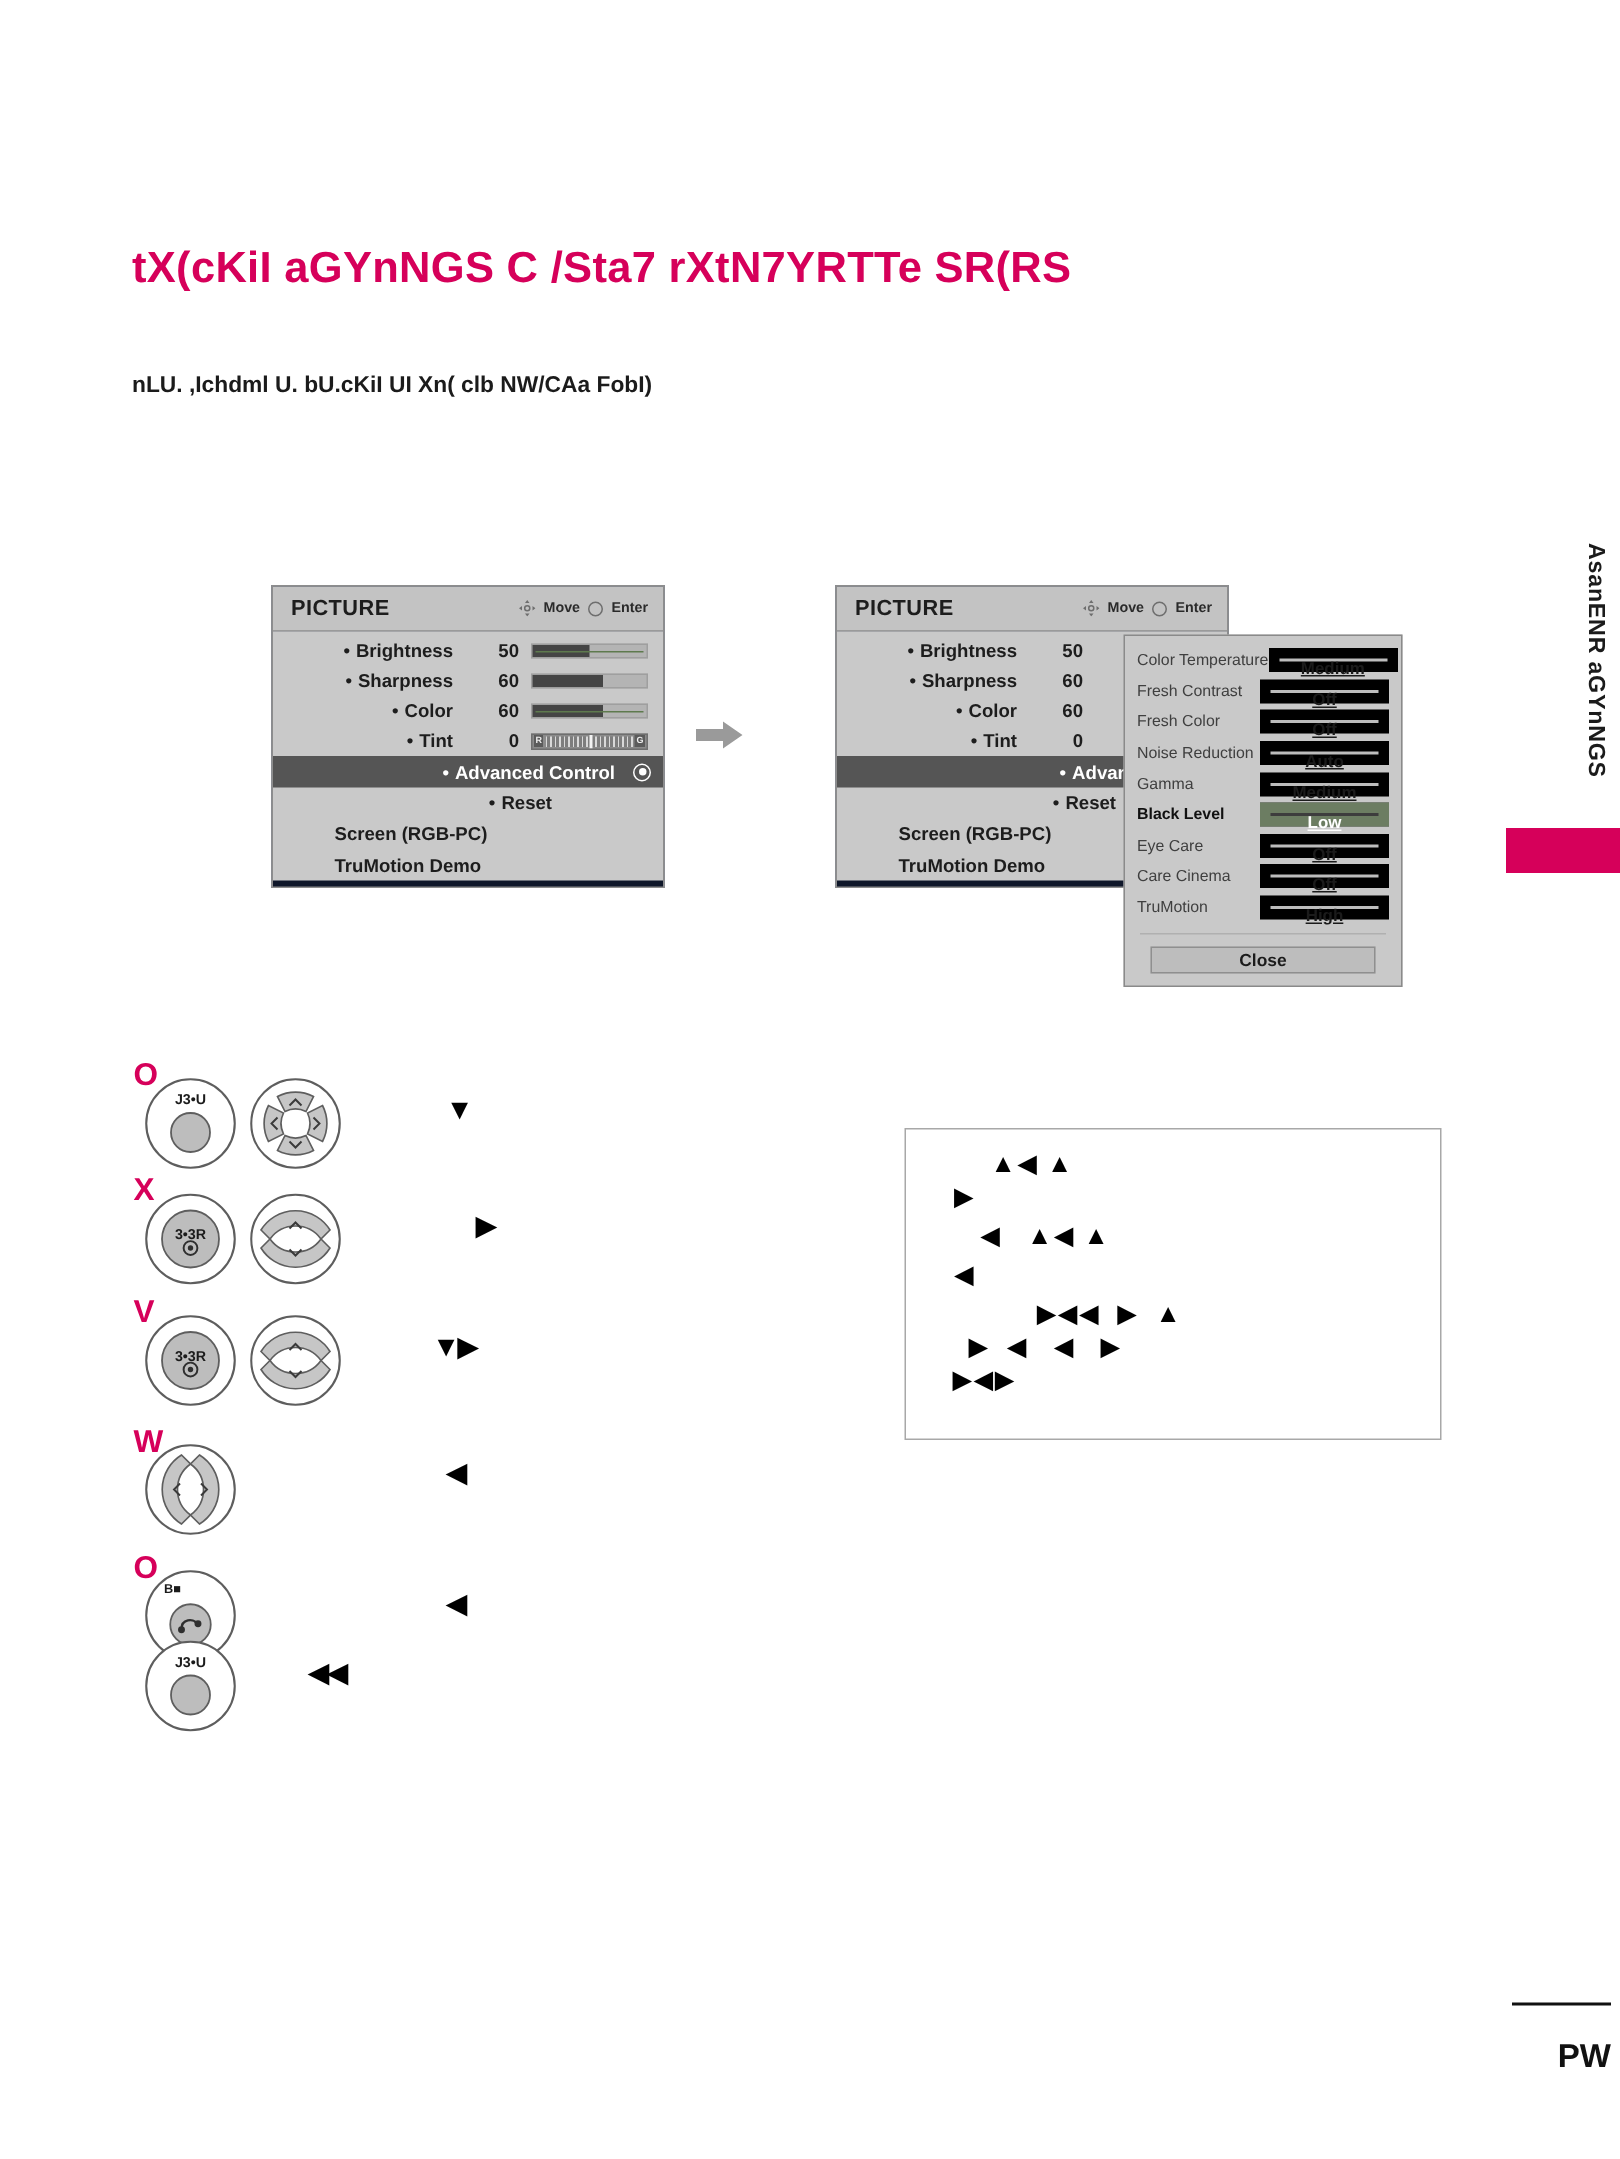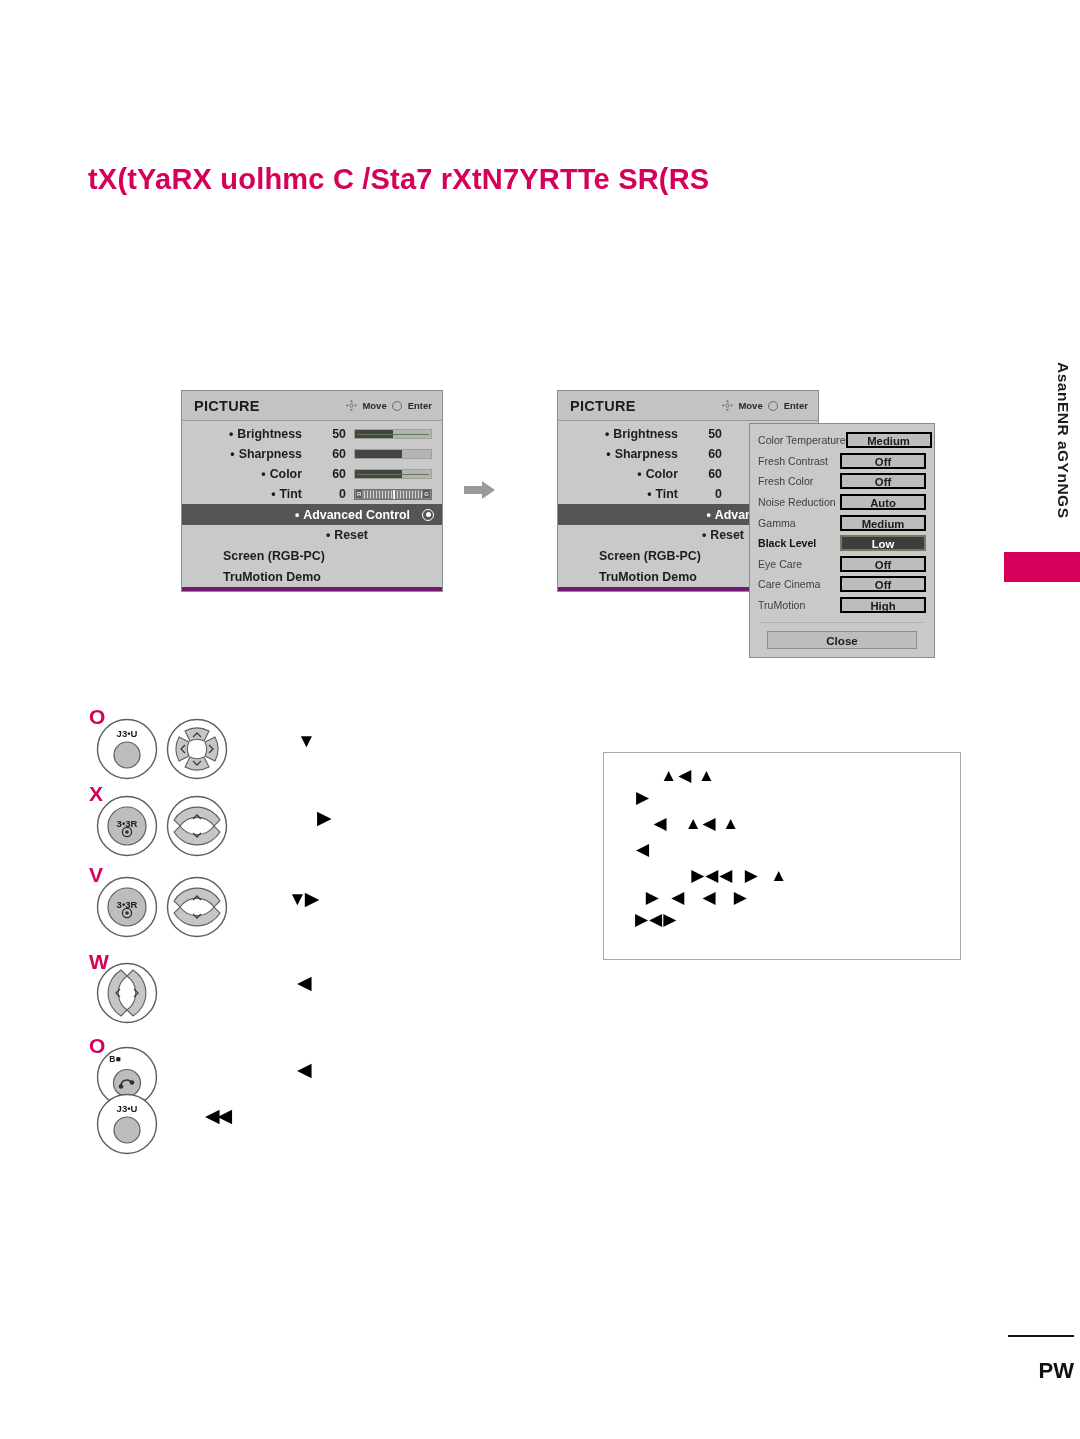"tX(tYaRX uolhmc C /Sta7 rXtN7YRTTe" div.page-title { text: tYaRX uolhmc -> cKiI aGYnNGS }
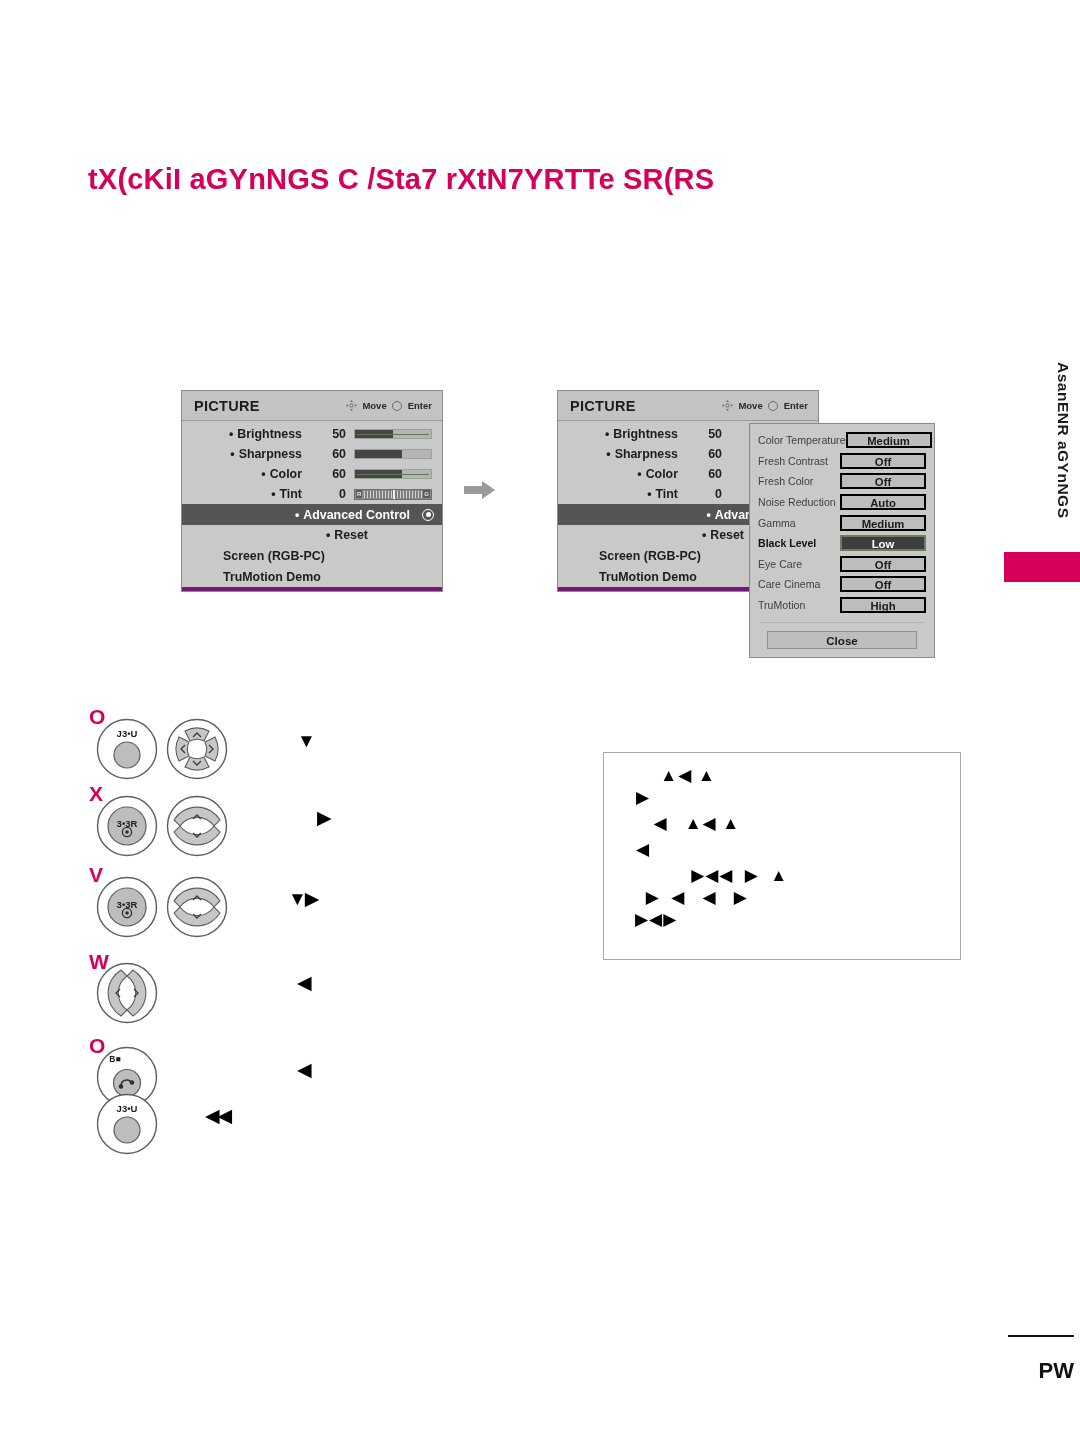"nLU. ,Ichdml U. bU.cKiI UI" div { html: none -> <div>nLU. ,Ichdml U. bU.cKiI UI Xn( clb NW/CAa FobI)</div> }
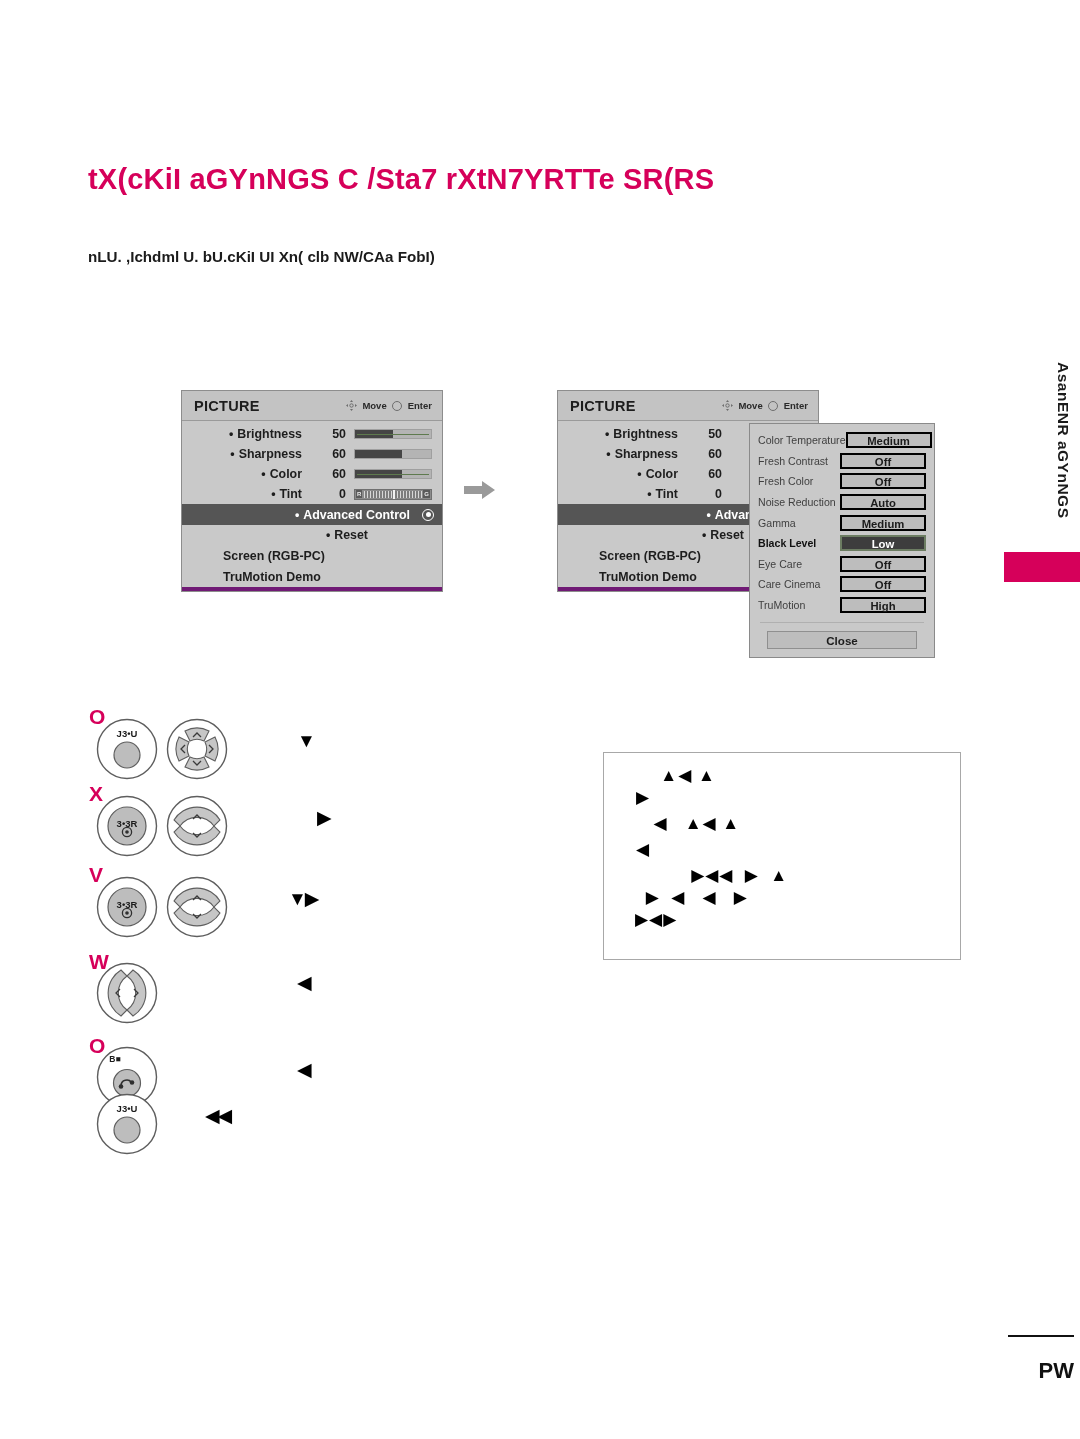"PICTURE" .osd { background: #701a75 -> #0f172a }
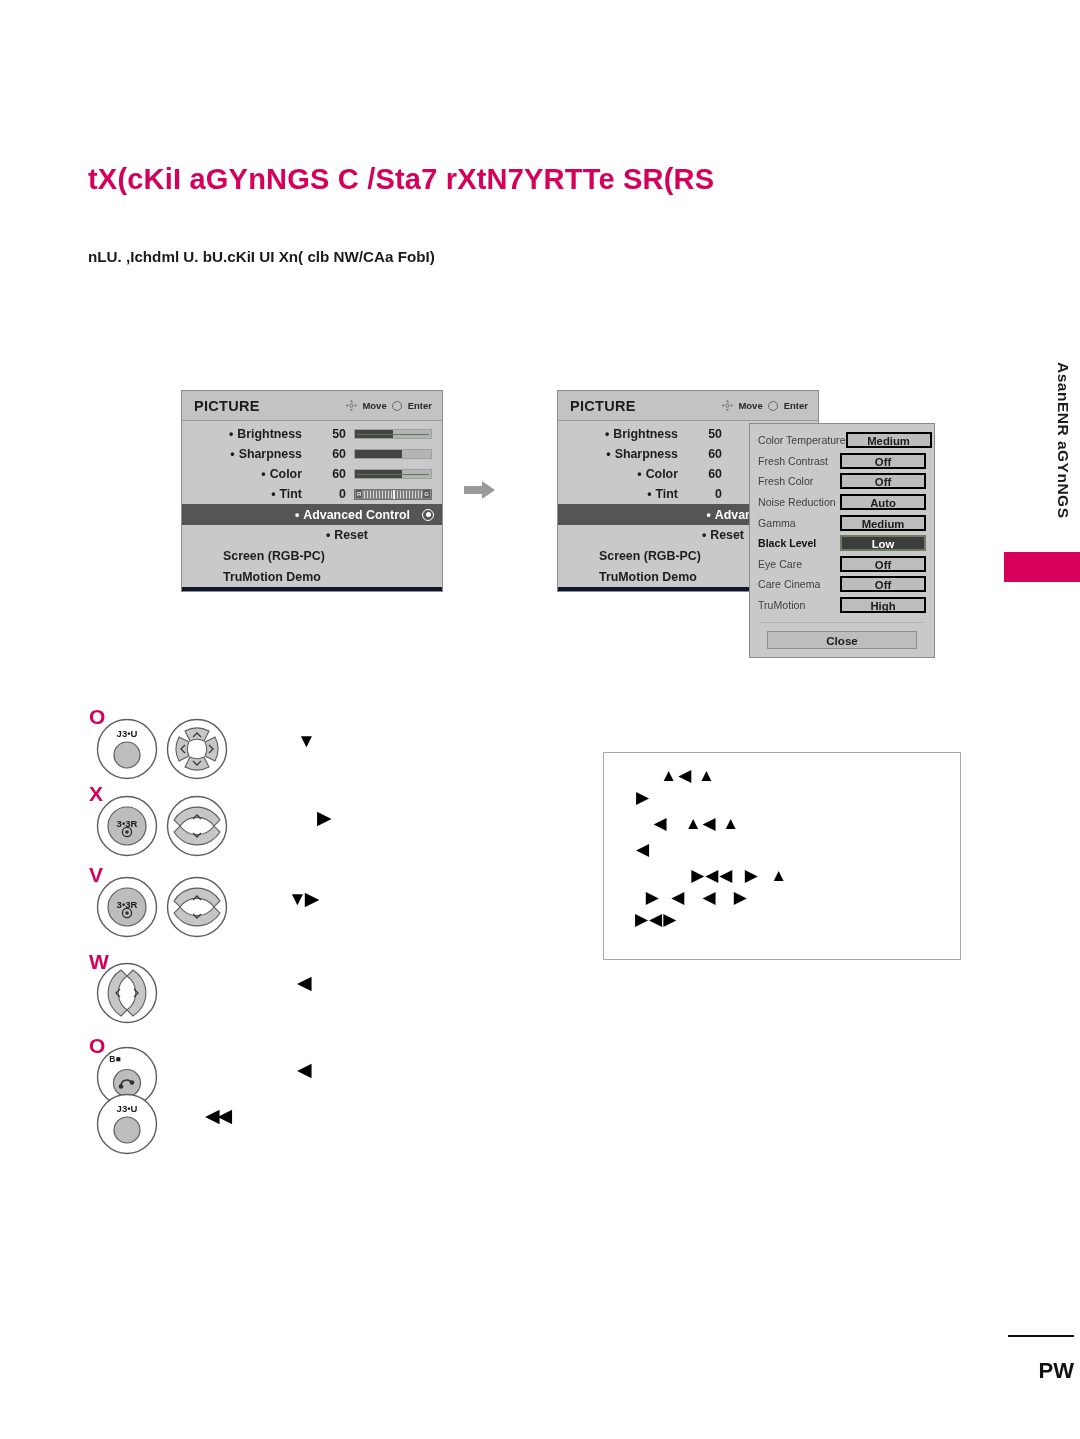"Medium" .arow .pill { border: 2px solid #000000 -> 7px solid #000000; text-decoration: none -> underline }
